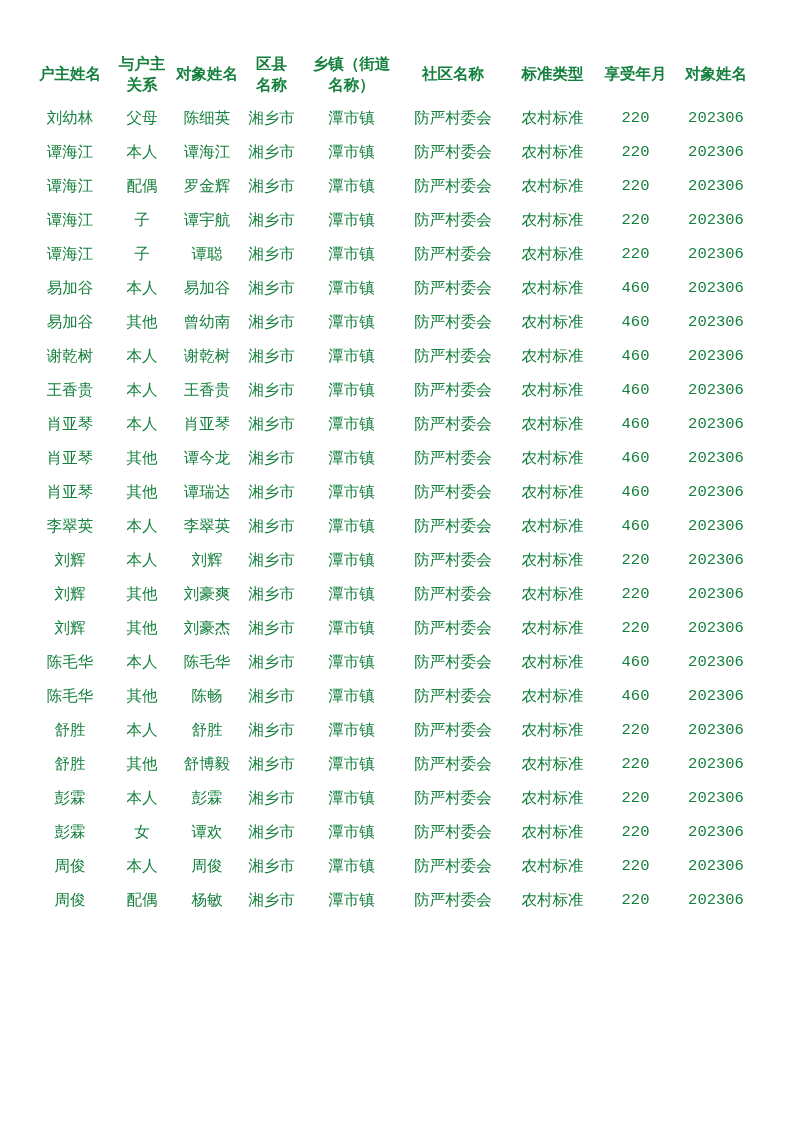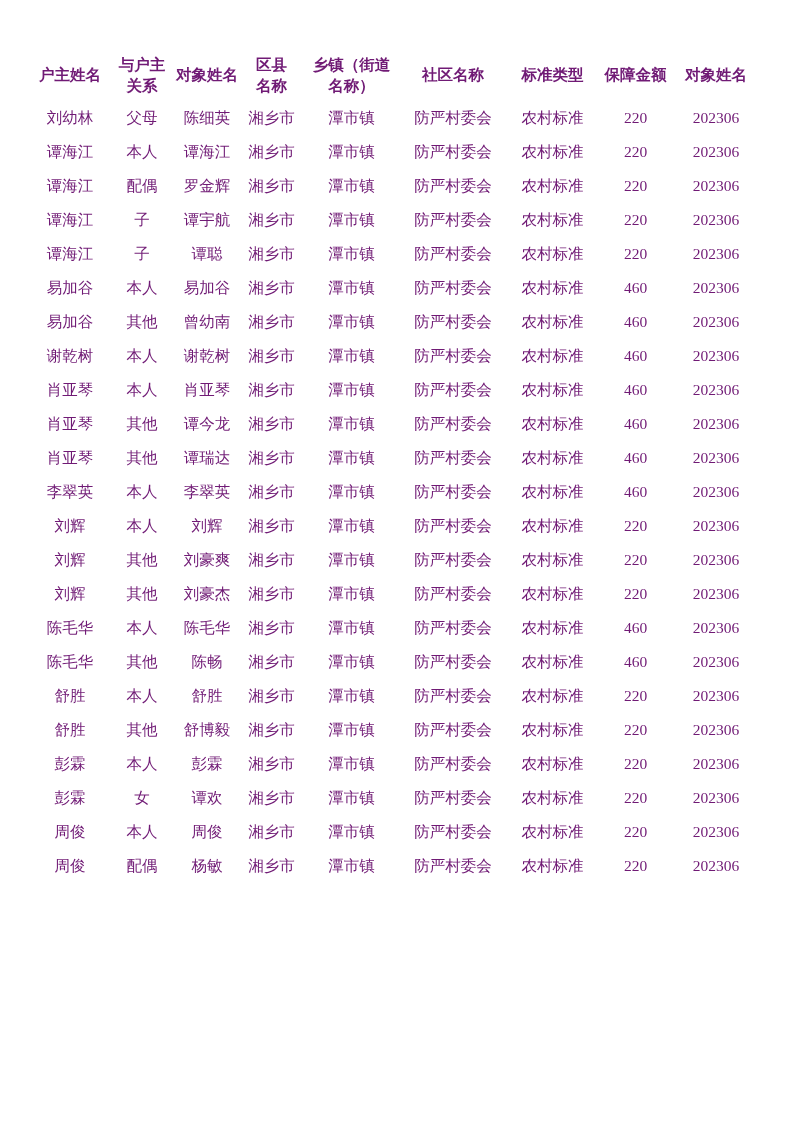"户主姓名" .page { color: #701a75 -> #15803d; font-family: Liberation Serif, serif -> Liberation Mono, monospace }
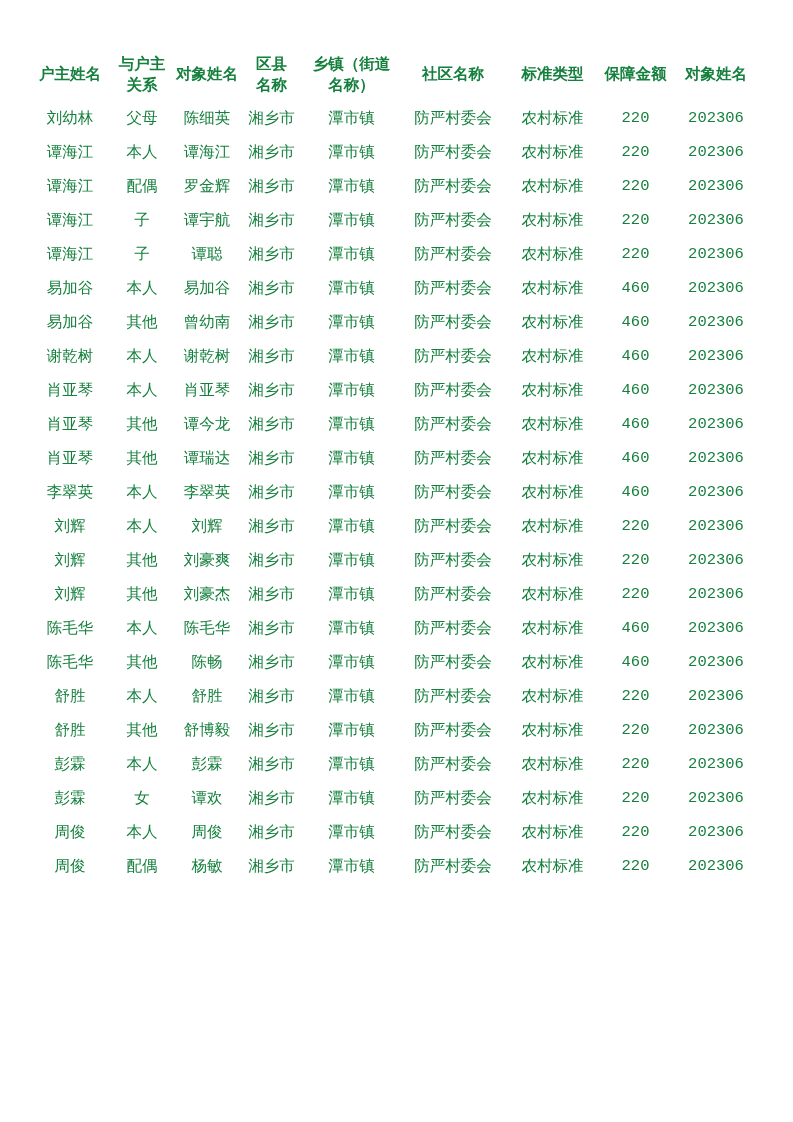"保障金额" th { text: 保障金额 -> 享受年月 }
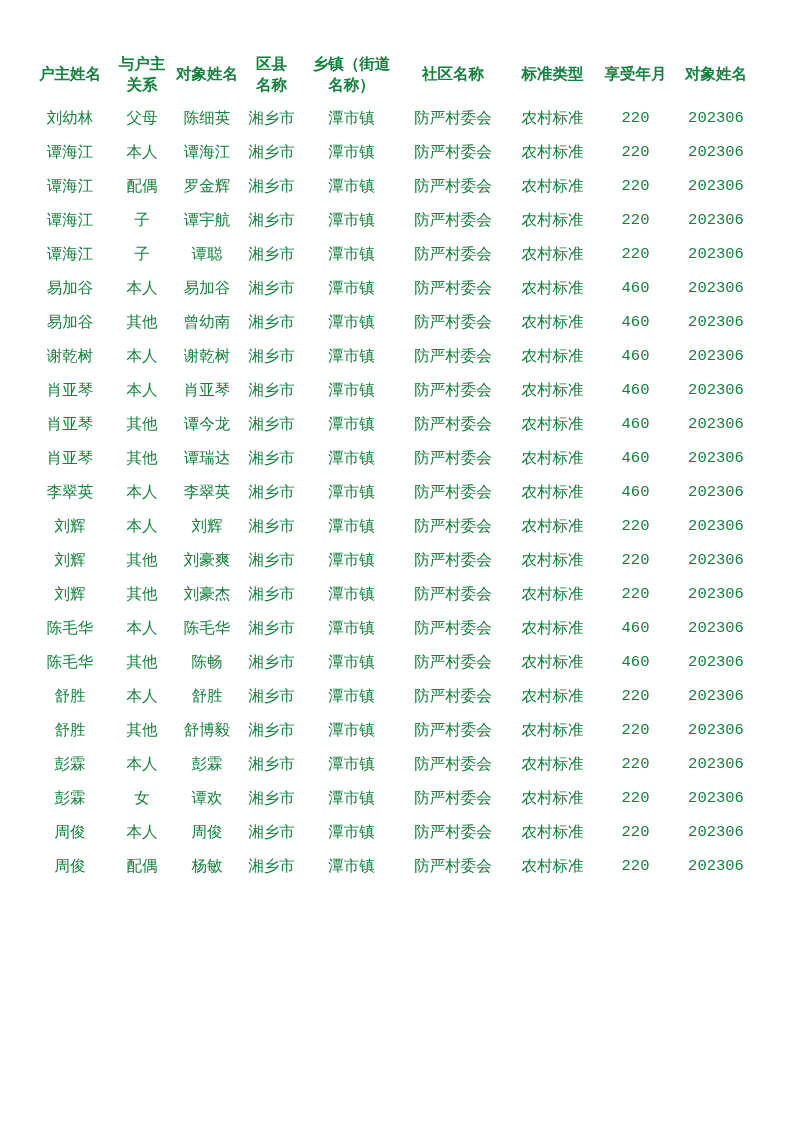"王香贵" tr { html: none -> <tr> <td>王香贵</td> <td>本人</td> <td>王香贵</td> <td>湘乡市</td> <td>潭市镇</td> <td>防严村委会</td> <td>农村标准</td> <td>460</td> <td>202306</td> </tr> }
